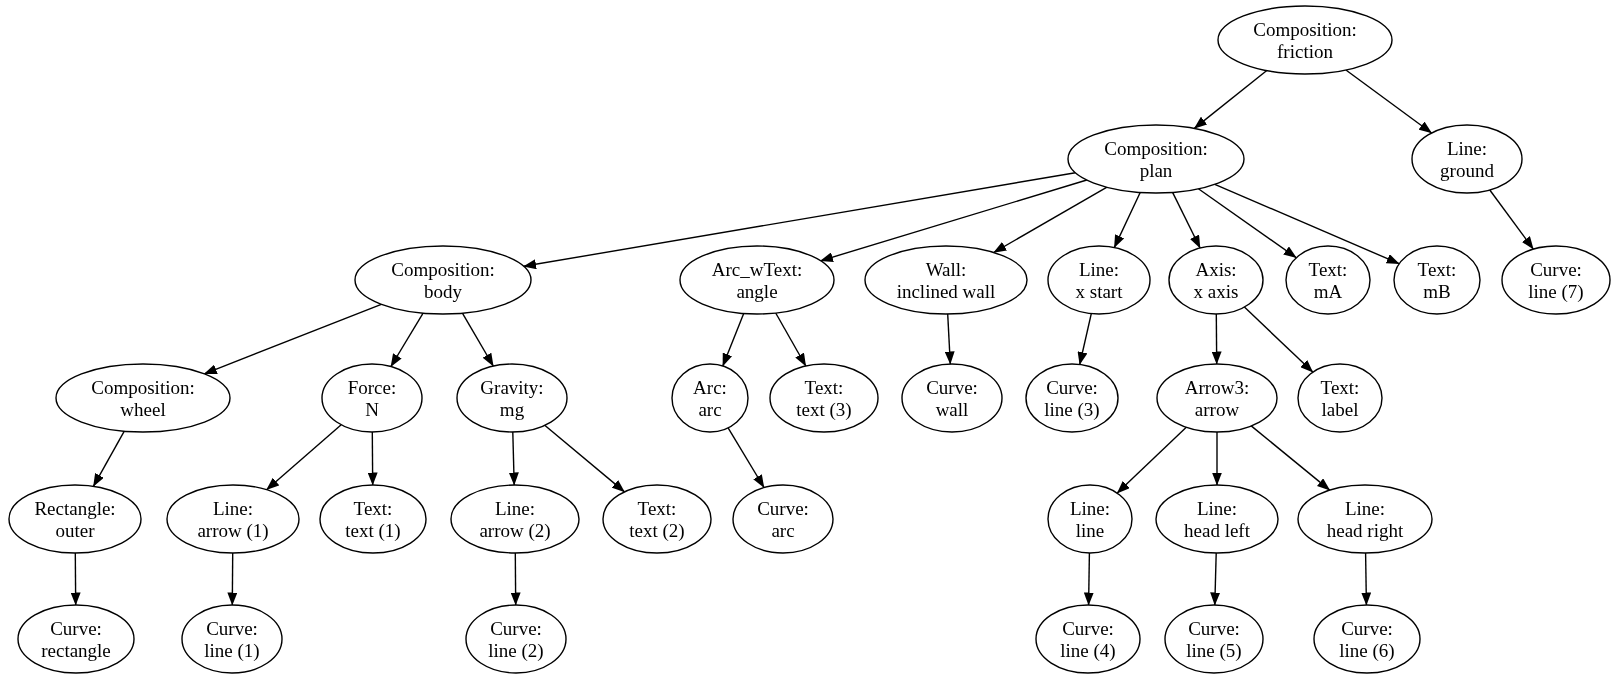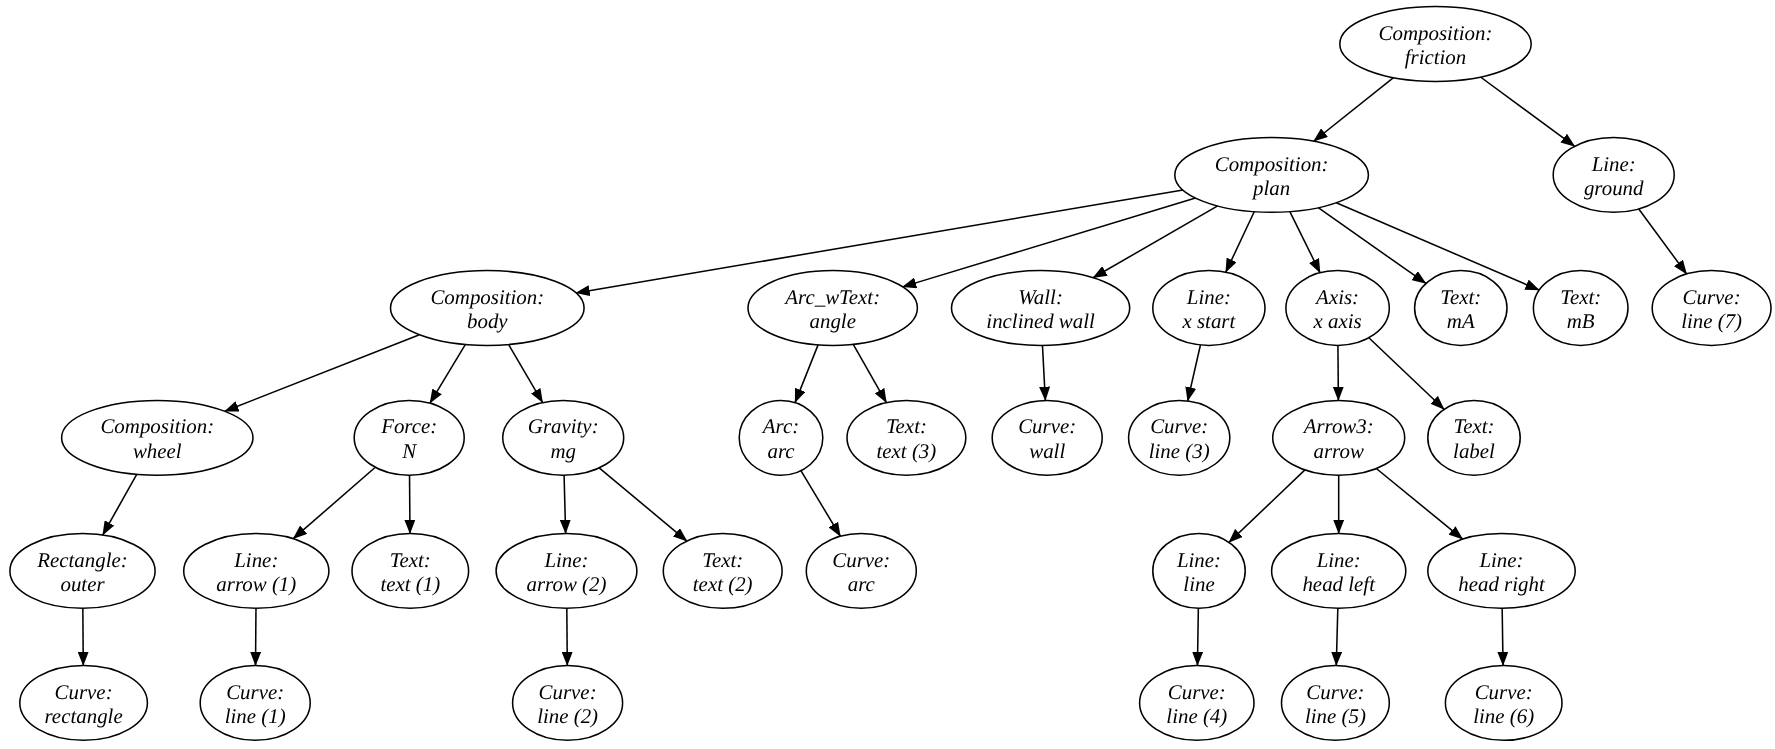"Composition:" .canvas-wrap { font-style: italic -> none }
